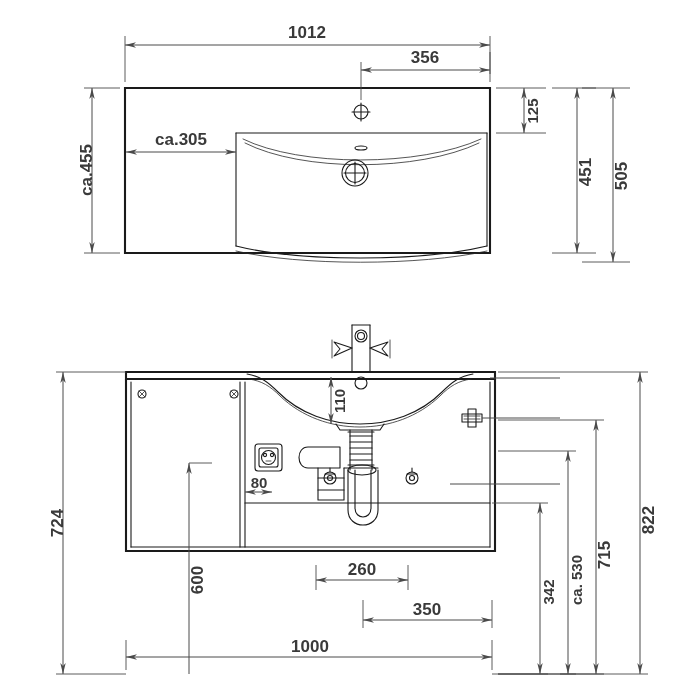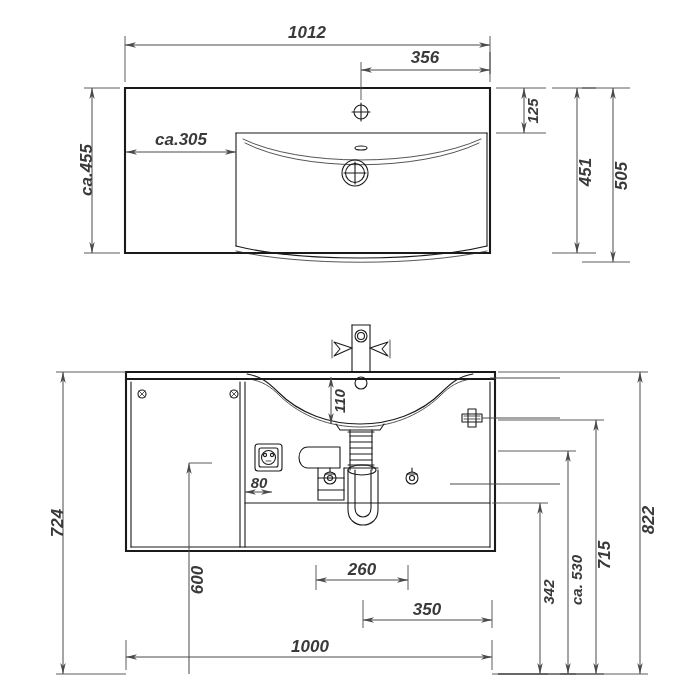"1012" #sheet { font-style: italic -> none }
